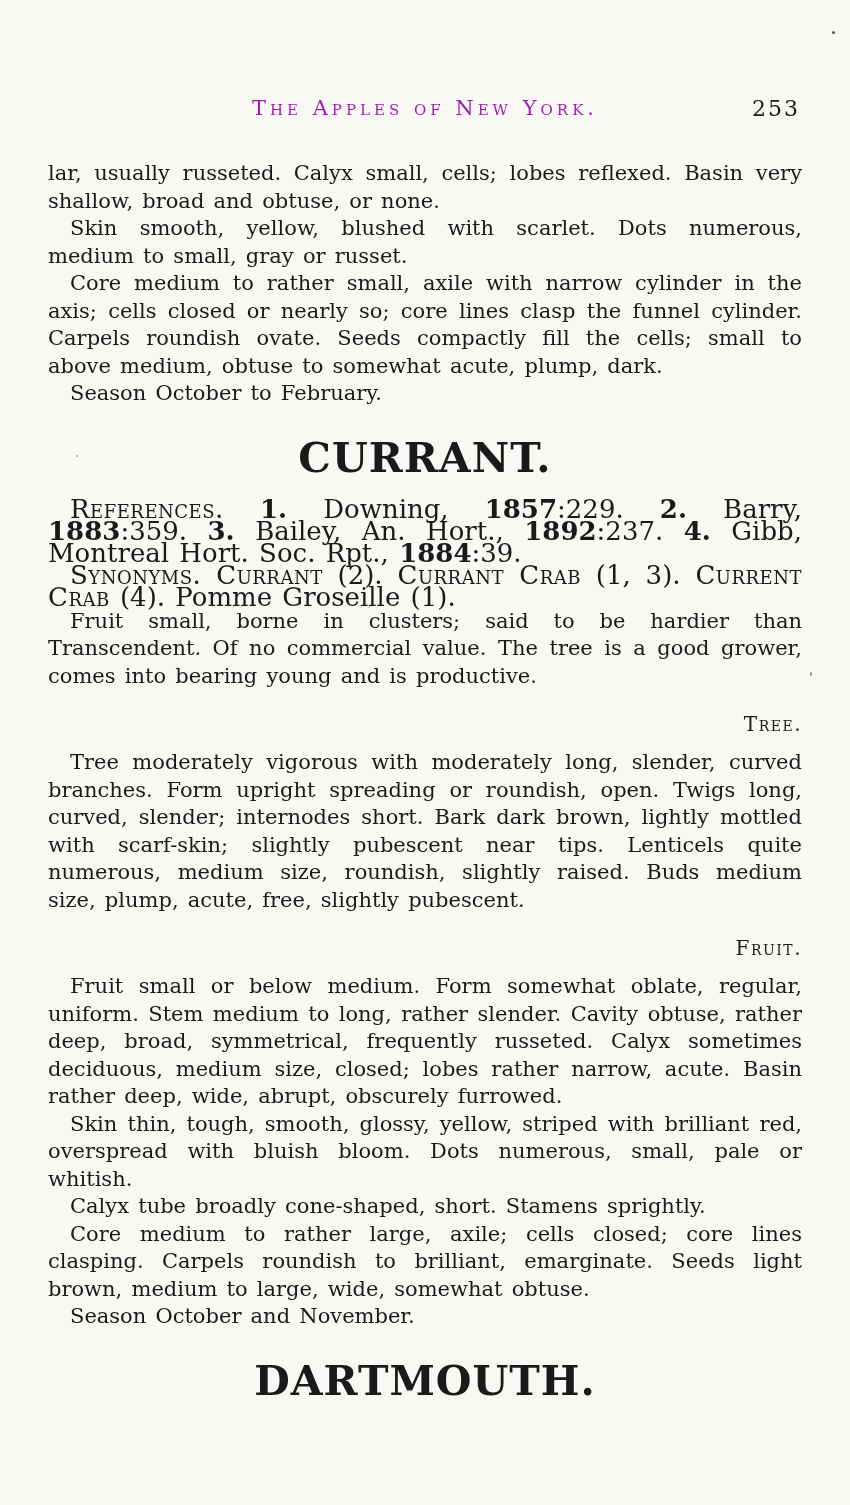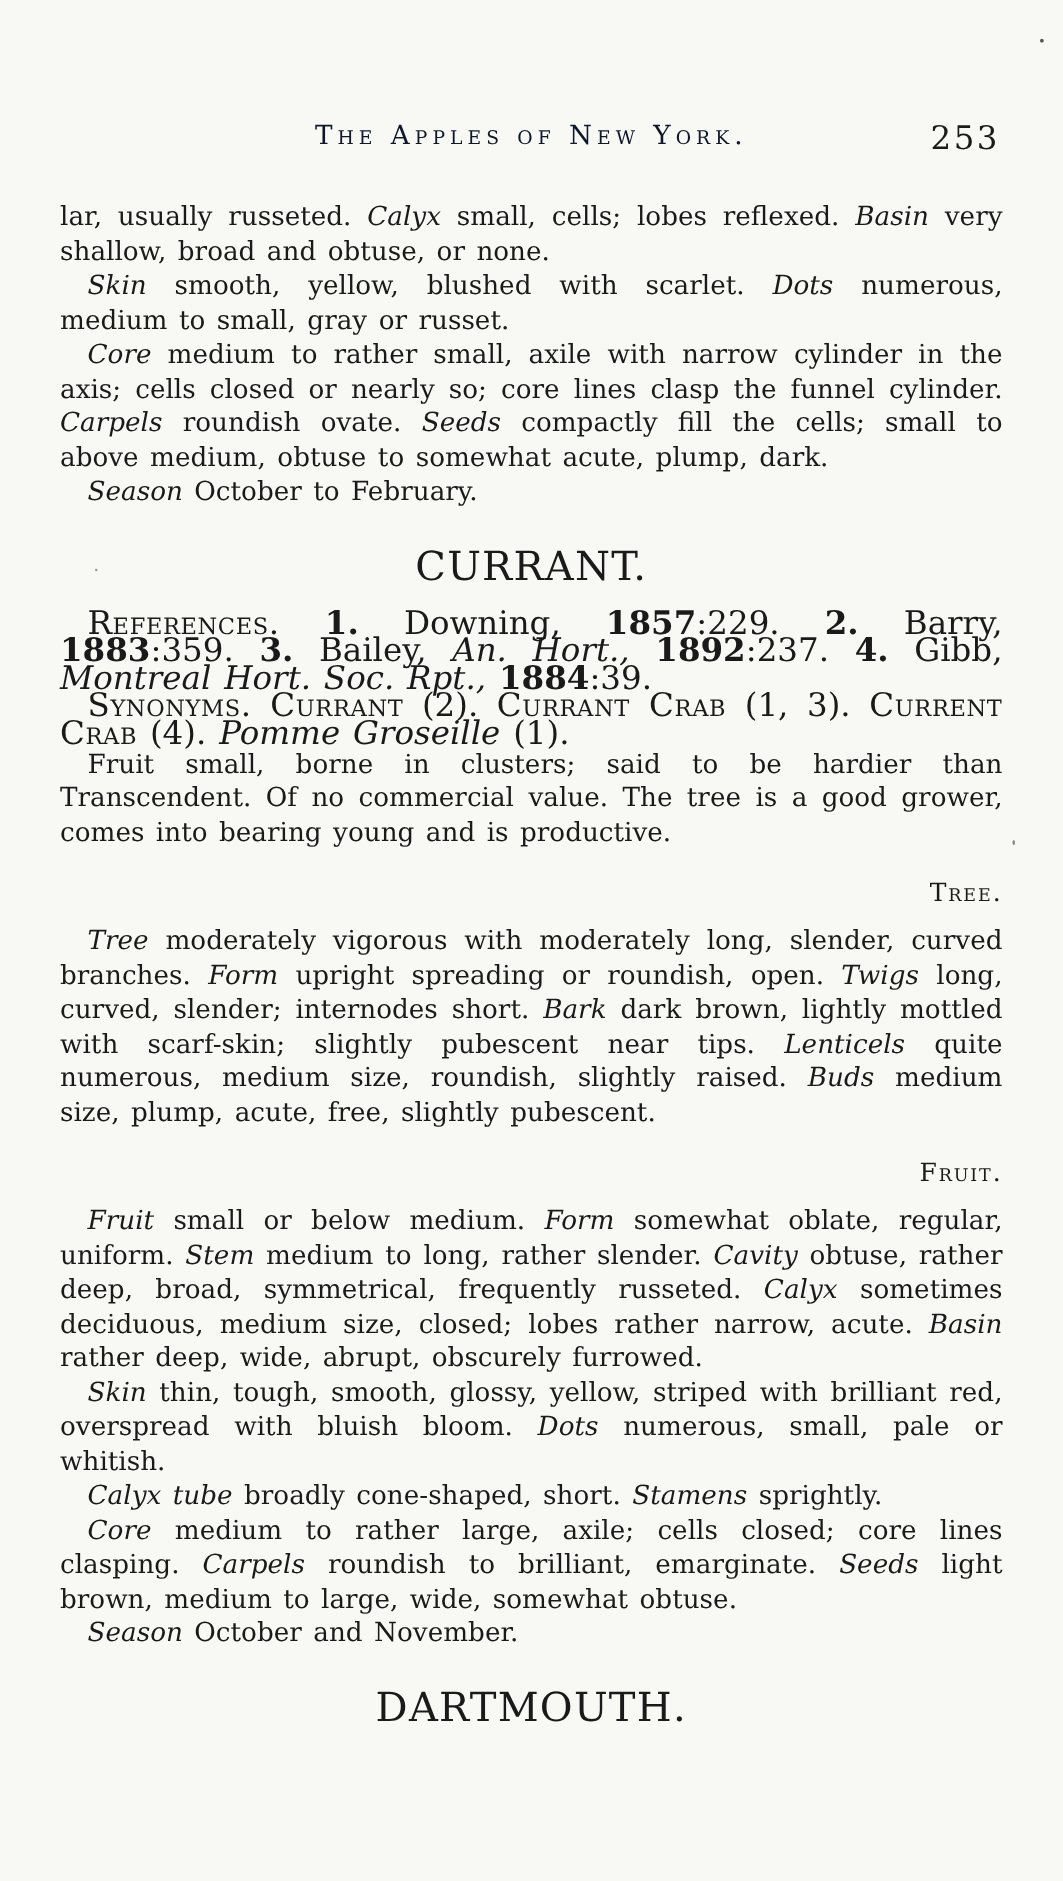"The Apples of New York." .running-title { color: #0f172a -> #a21caf }
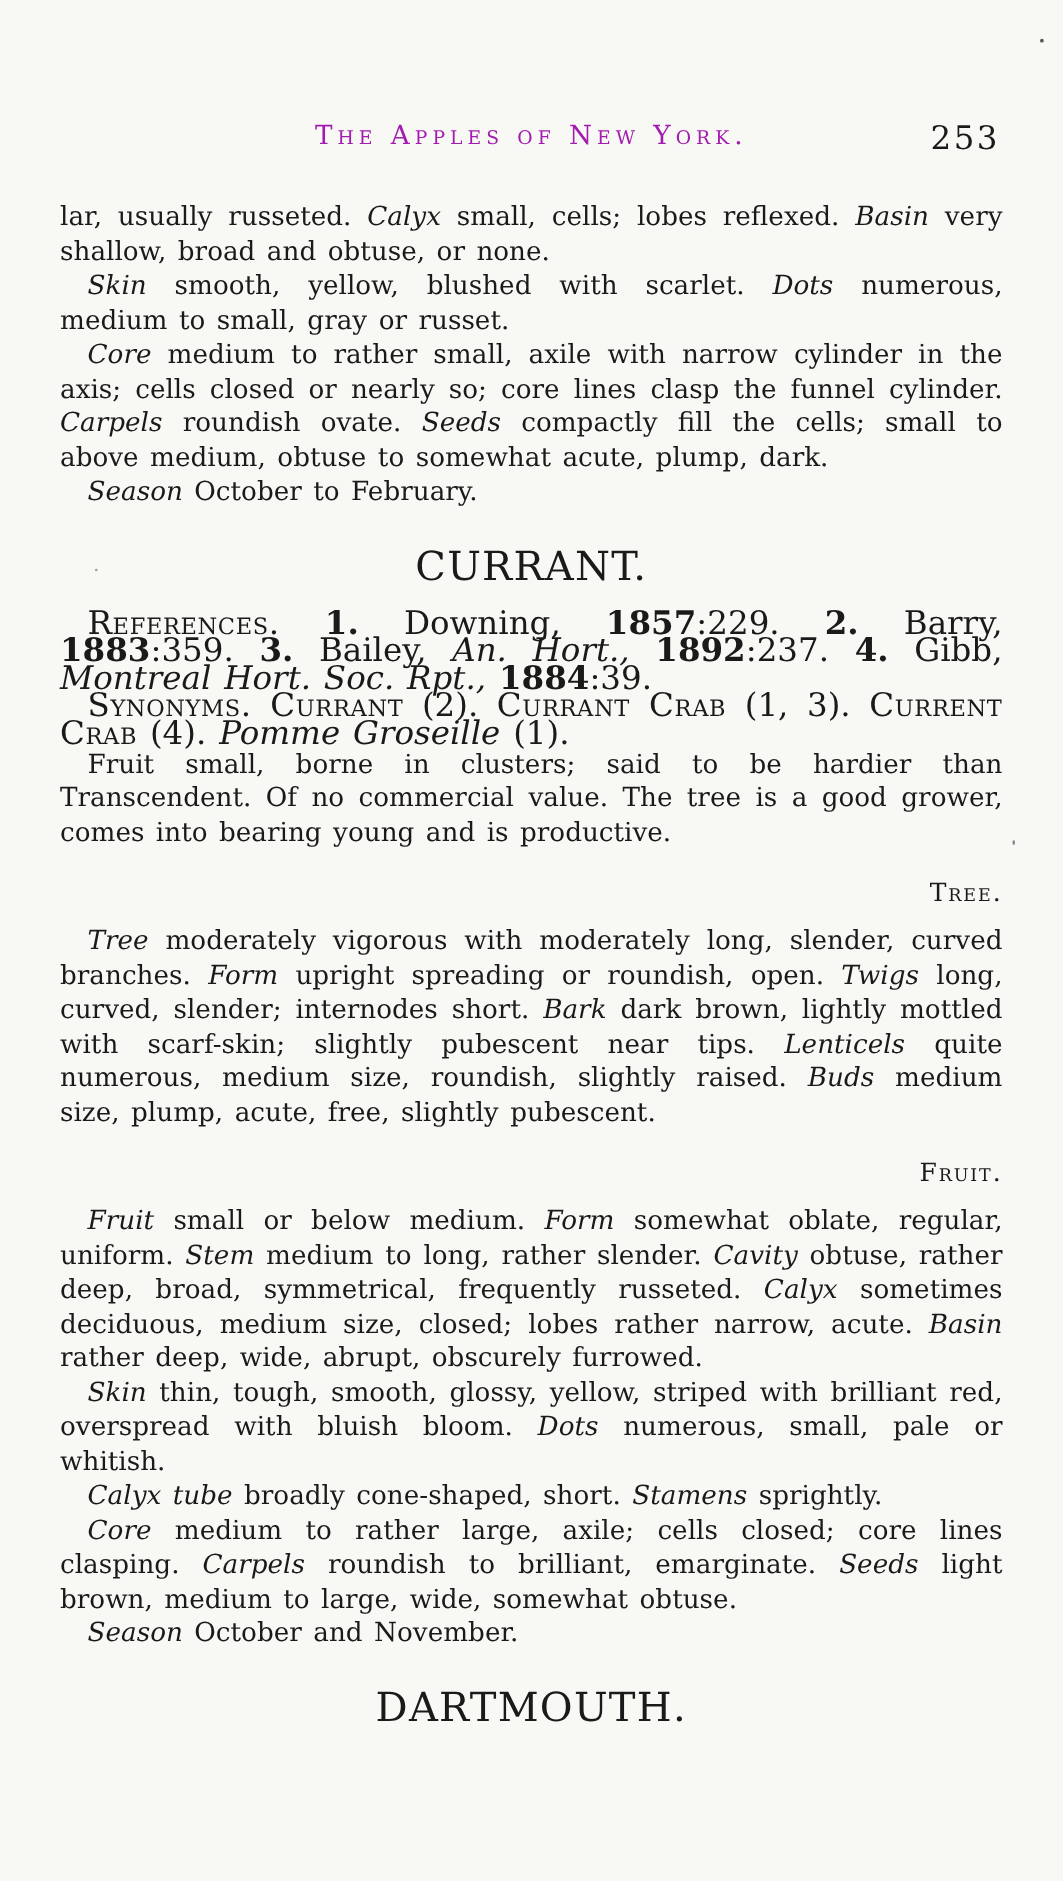"253" .page-number { font-size: 26px -> 22px }
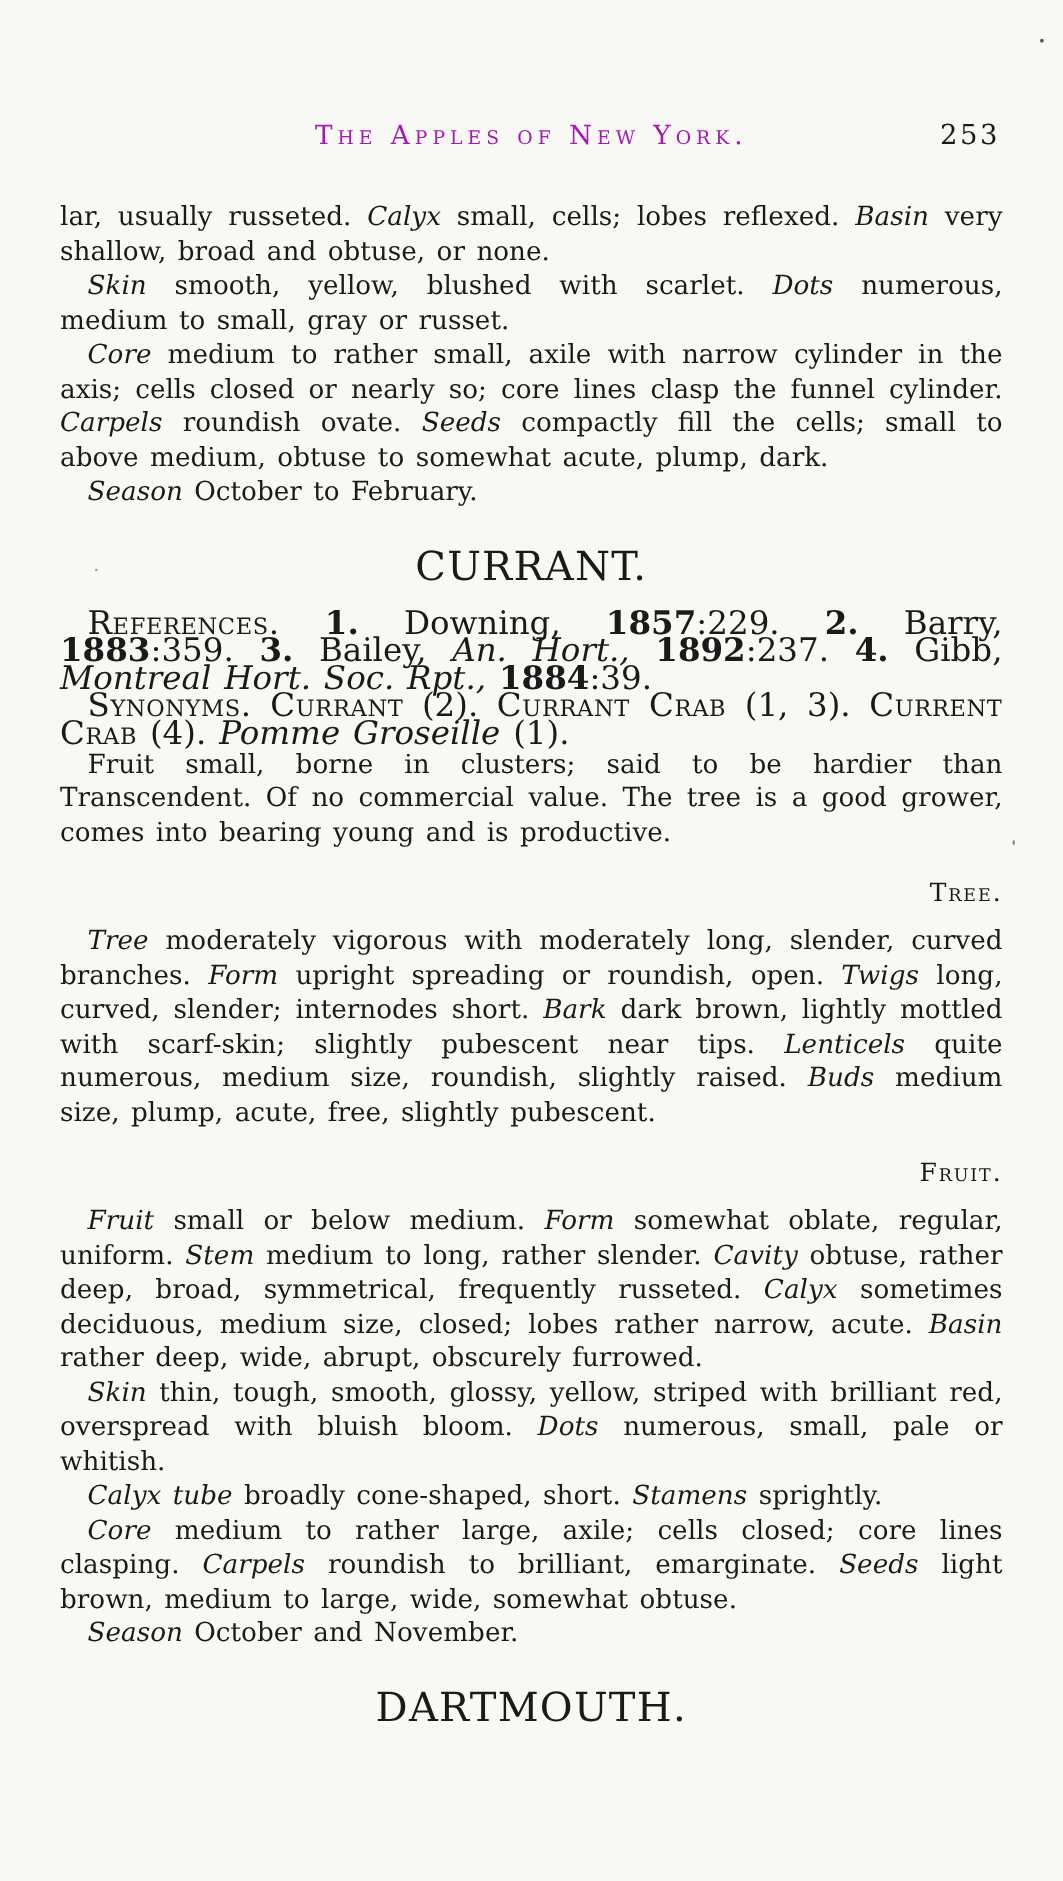"Calyx" .para .i { font-style: italic -> none }
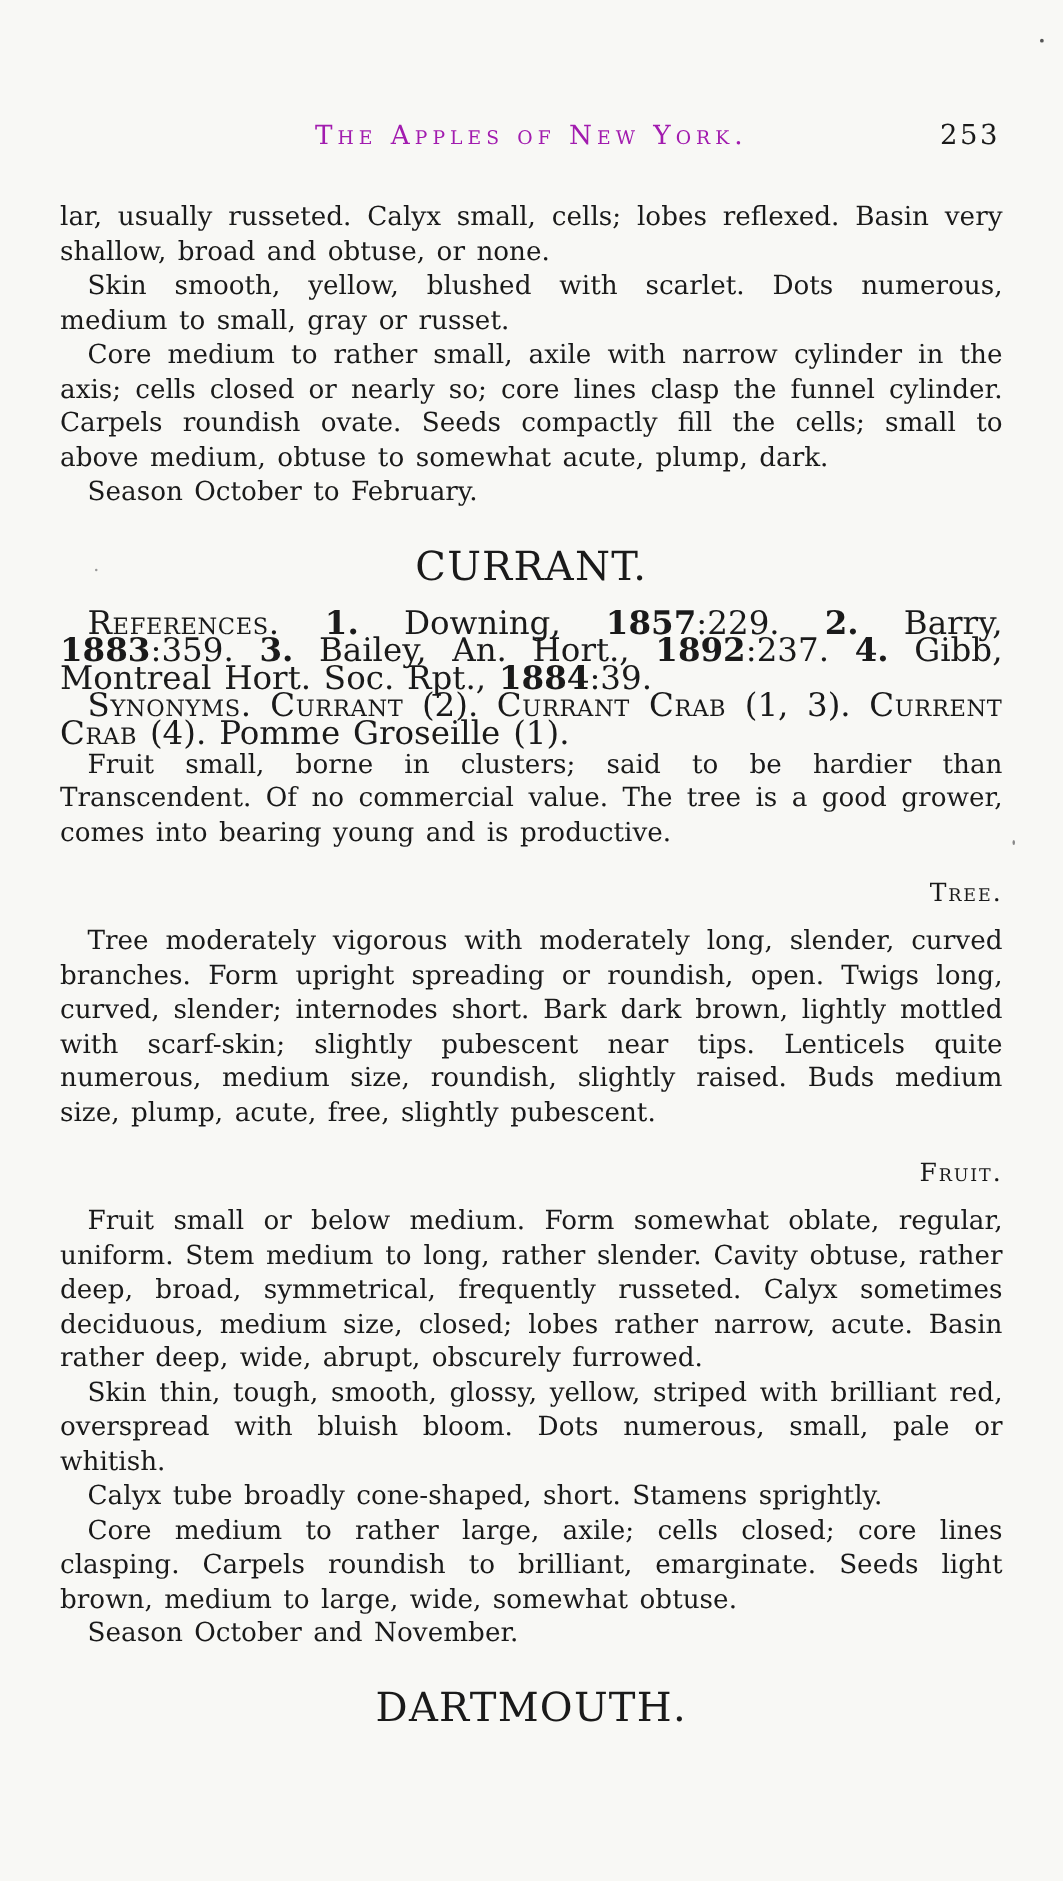"CURRANT." .cultivar-heading { font-size: 32px -> 41px; font-weight: 400 -> 700 }
